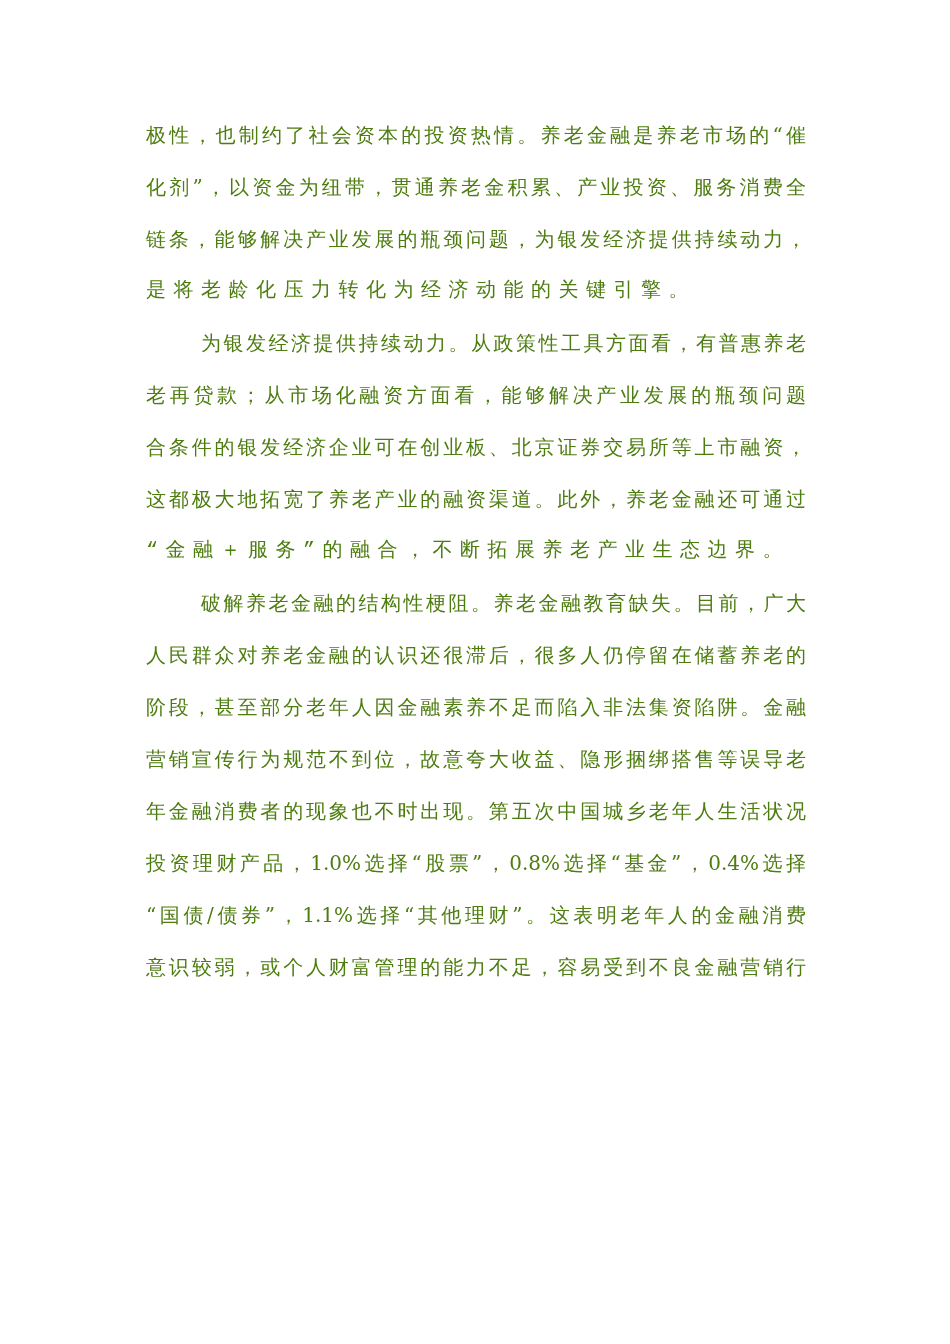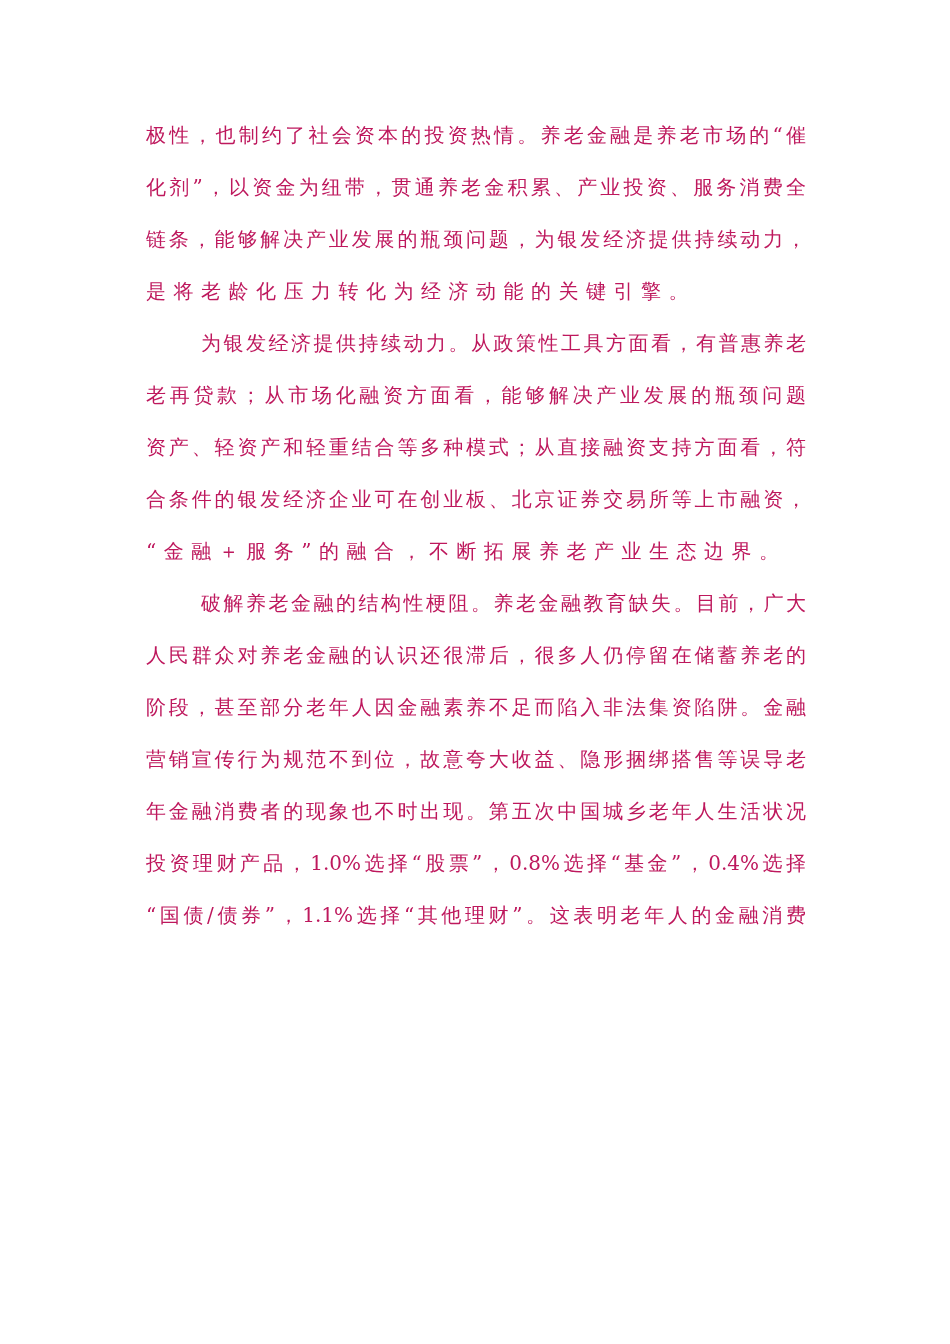"极性，也制约了社会资本的投资热情。养老金融是养老市场的“催" .body-text { color: #be185d -> #4d7c0f }
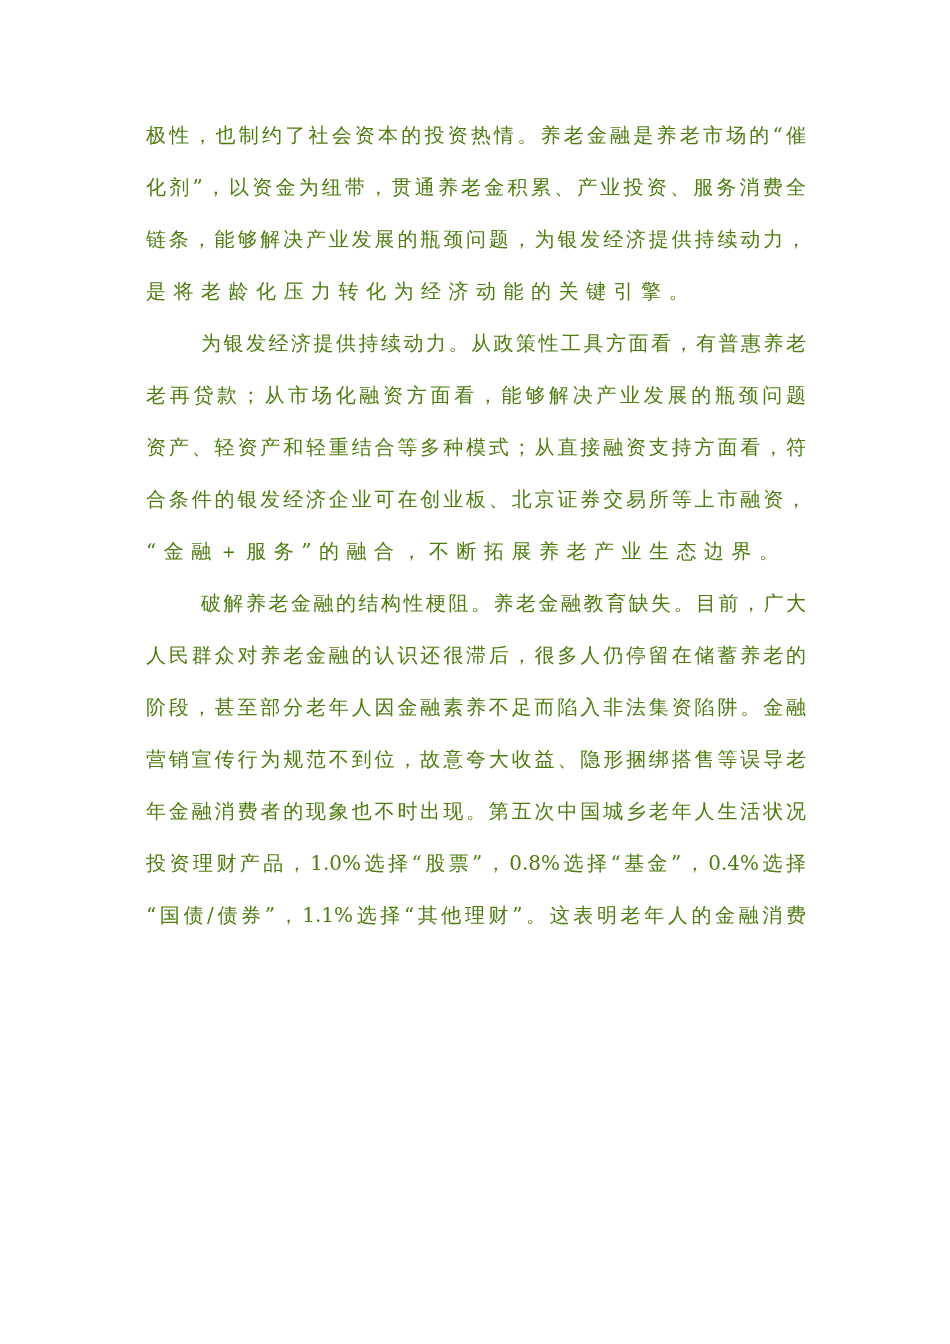"是将老龄化压力转化为经济动能的关键引擎。" .line.last { font-family: none -> Liberation Mono, monospace }
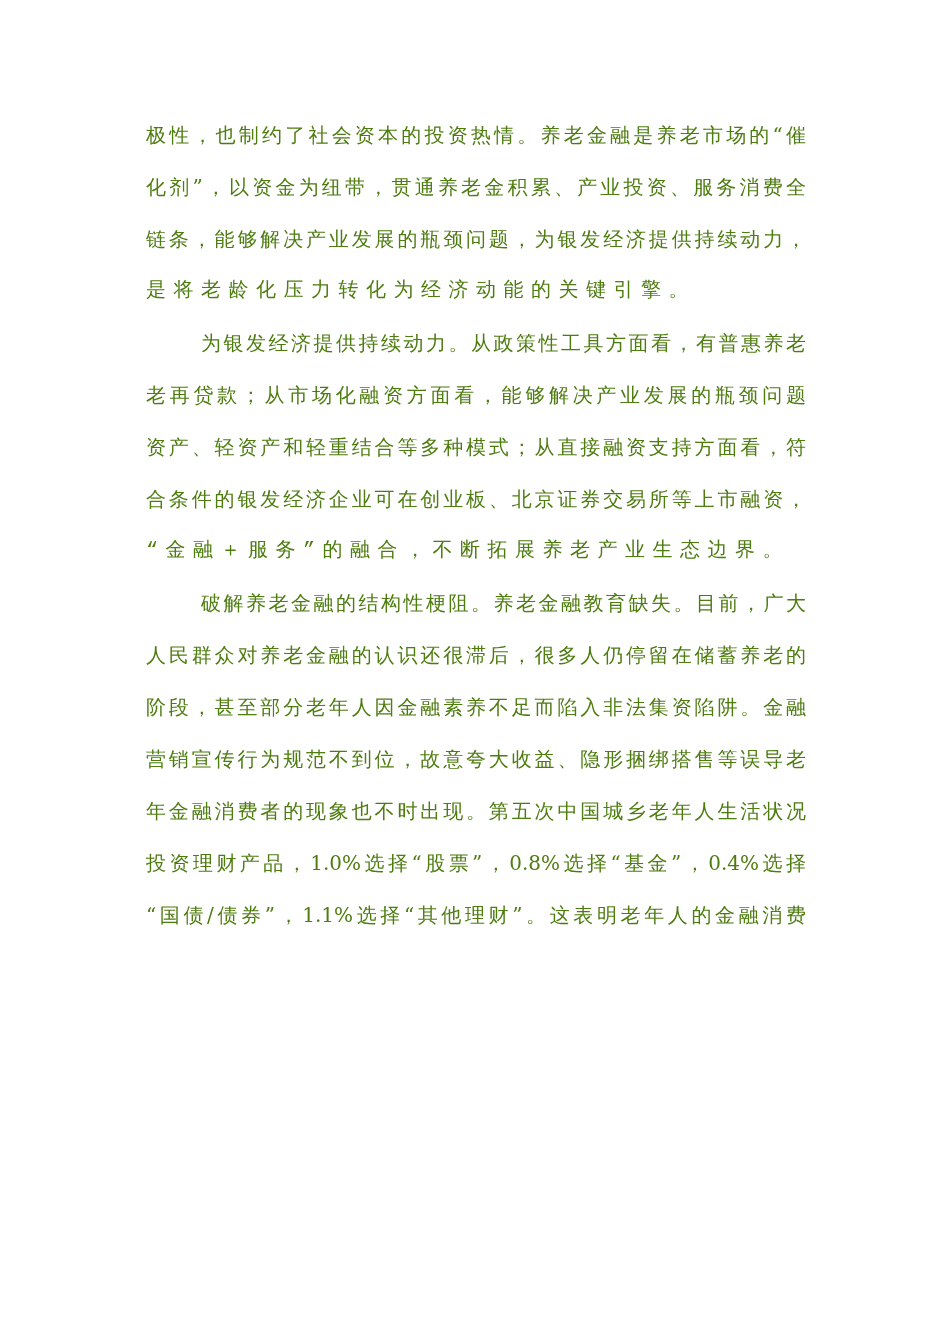"资产、轻资产和轻重结合等多种模式；从直接融资支持方面看，符" span.line { html: <span>资产、轻资产和轻重结合等多种模式；从直接融资支持方面看，符</span> -> none }
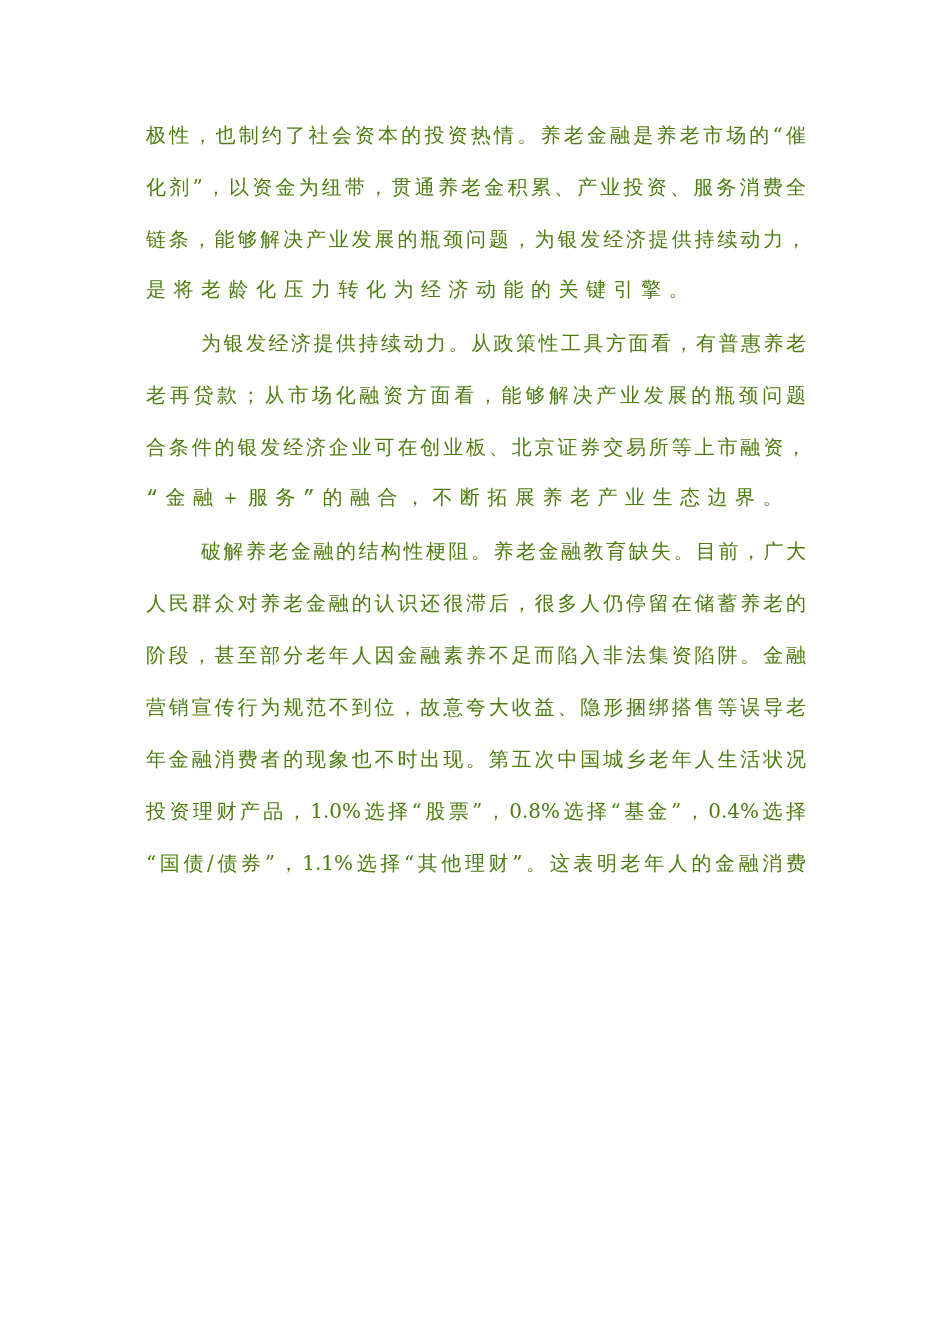"这都极大地拓宽了养老产业的融资渠道。此外，养老金融还可通过" span.line { html: none -> <span>这都极大地拓宽了养老产业的融资渠道。此外，养老金融还可通过</span> }
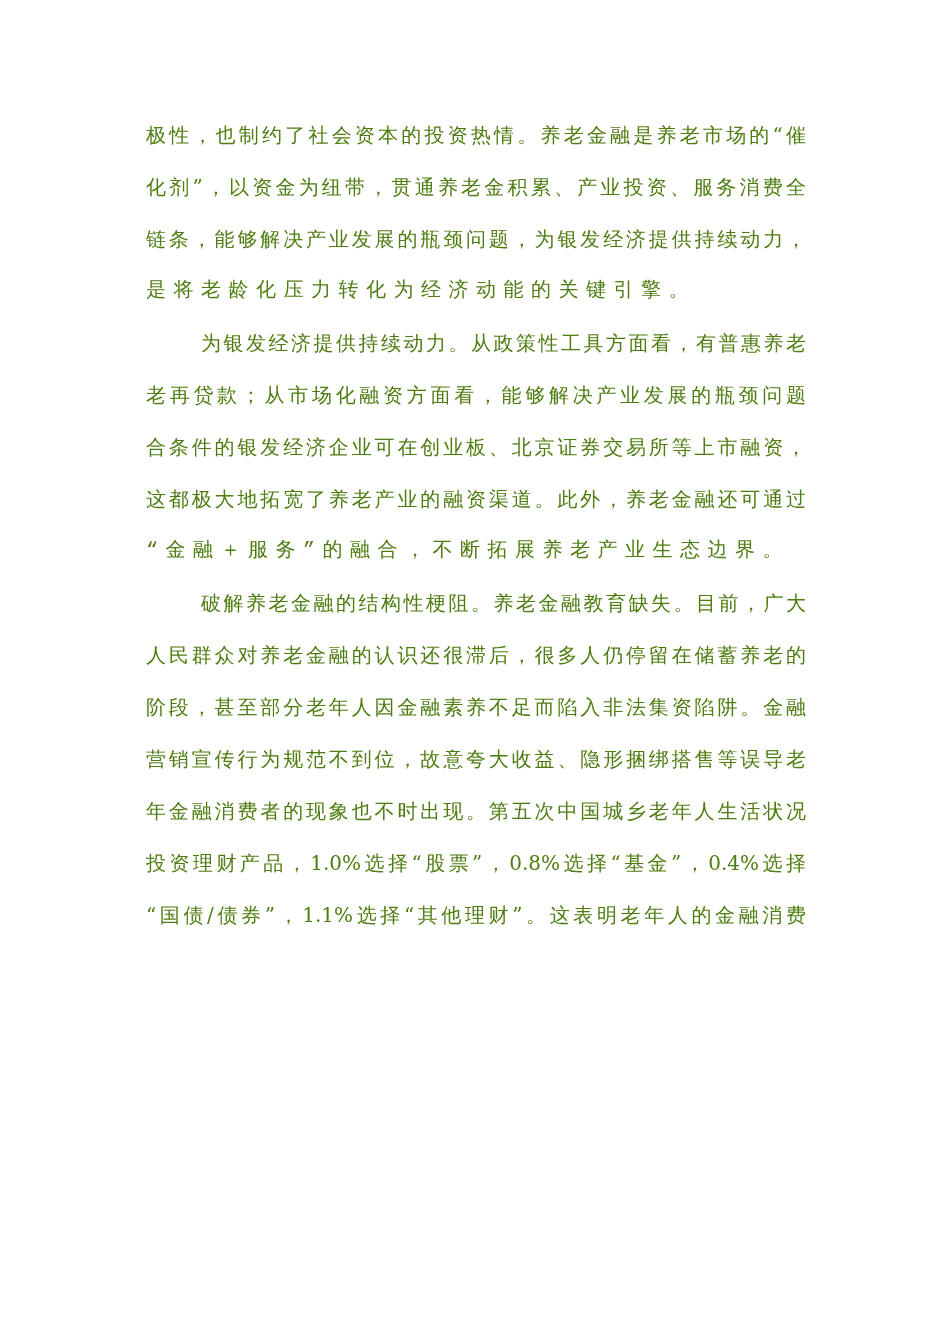"意识较弱，或个人财富管理的能力不足，容易受到不良金融营销行" span.line { html: none -> <span>意识较弱，或个人财富管理的能力不足，容易受到不良金融营销行</span> }
